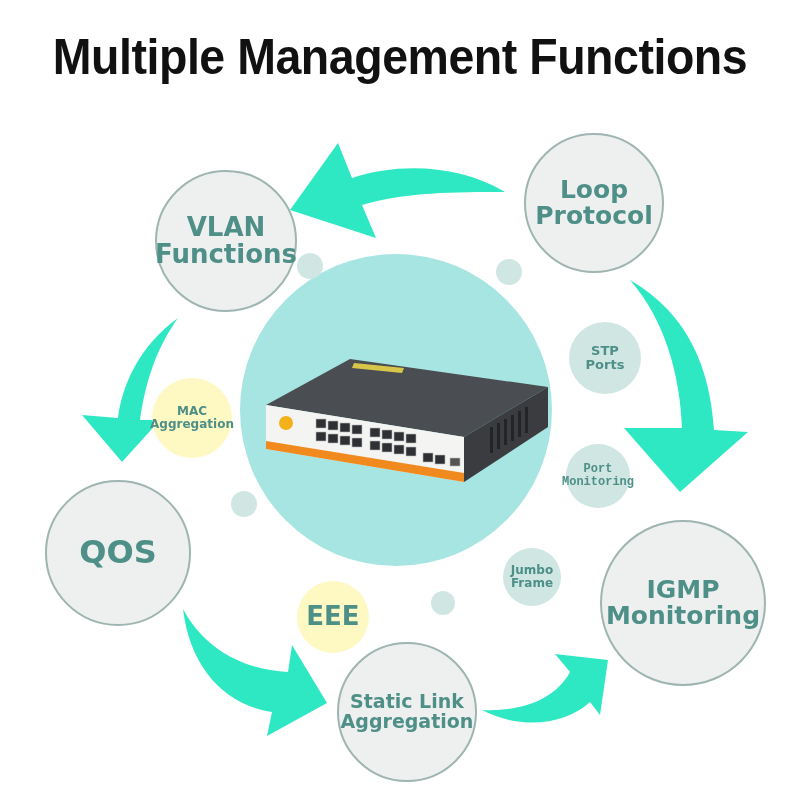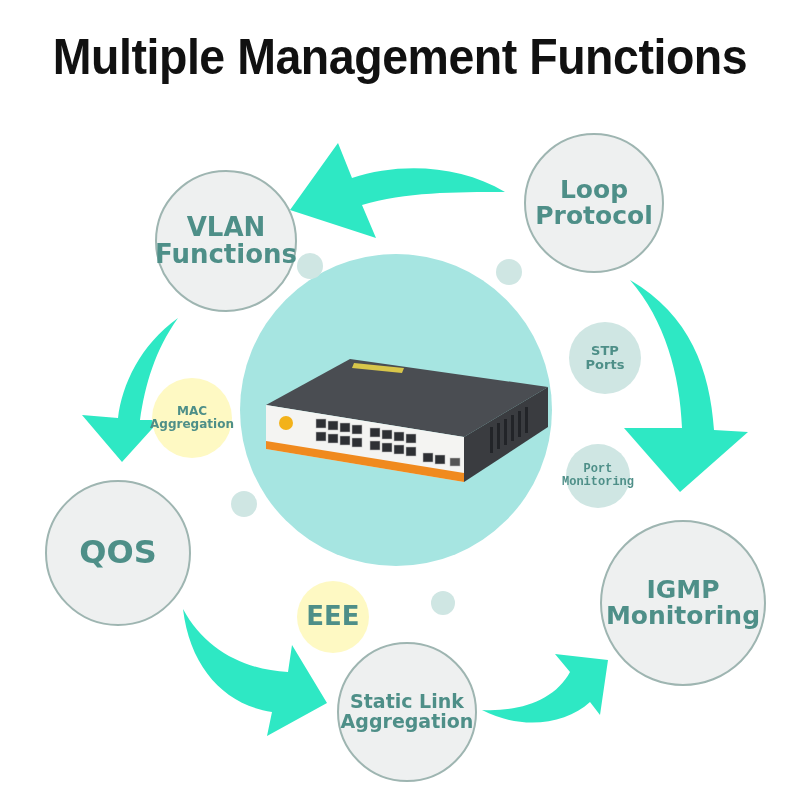"Jumbo" div.circle { html: none -> <div> <div> <div>Jumbo</div> <div>Frame</div> </div> </div> }
